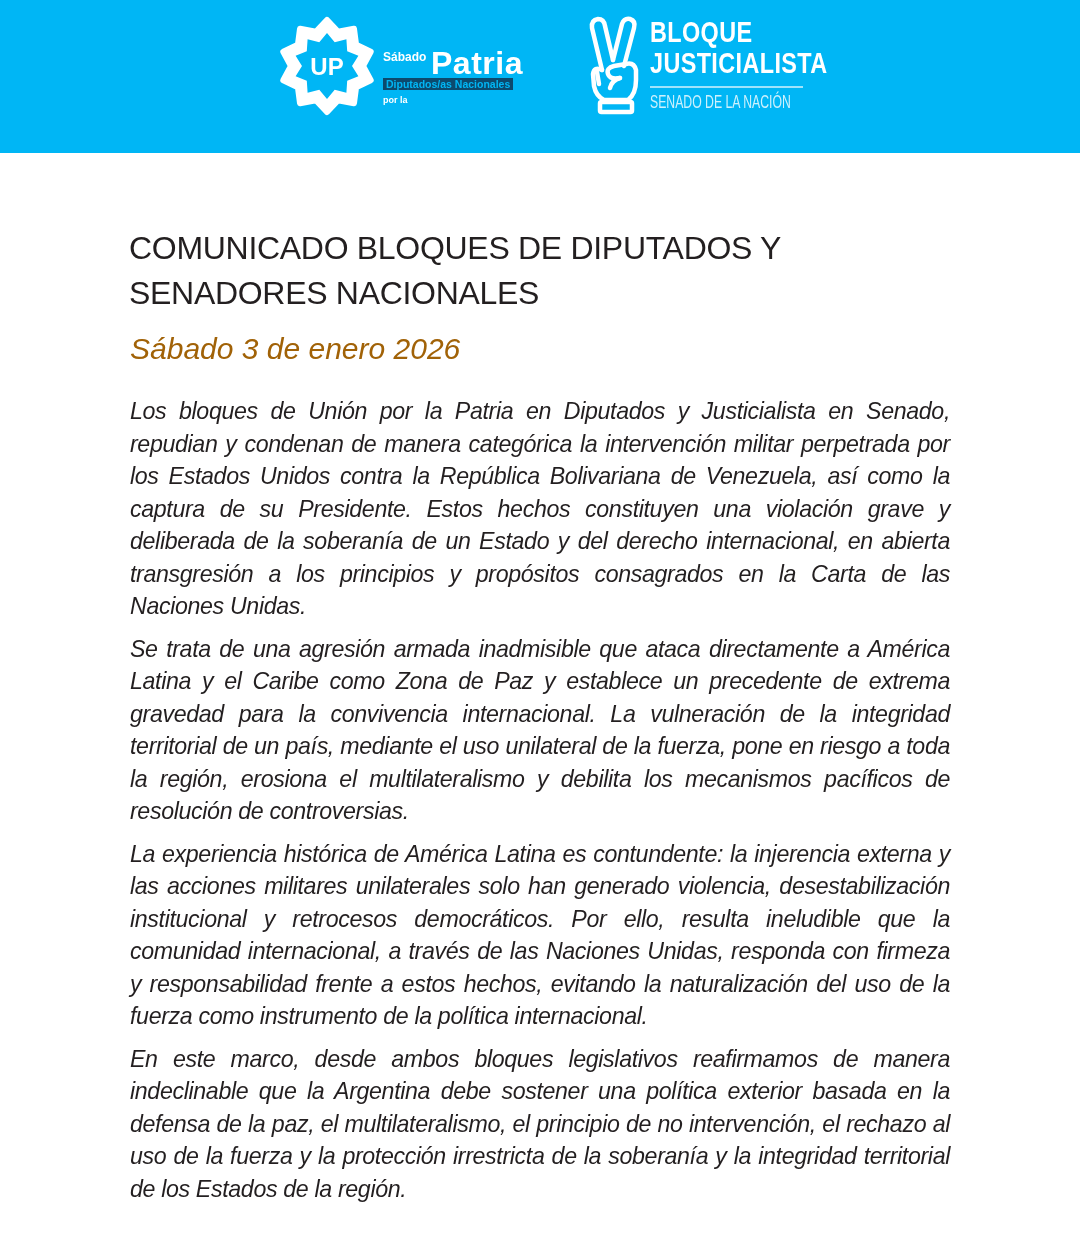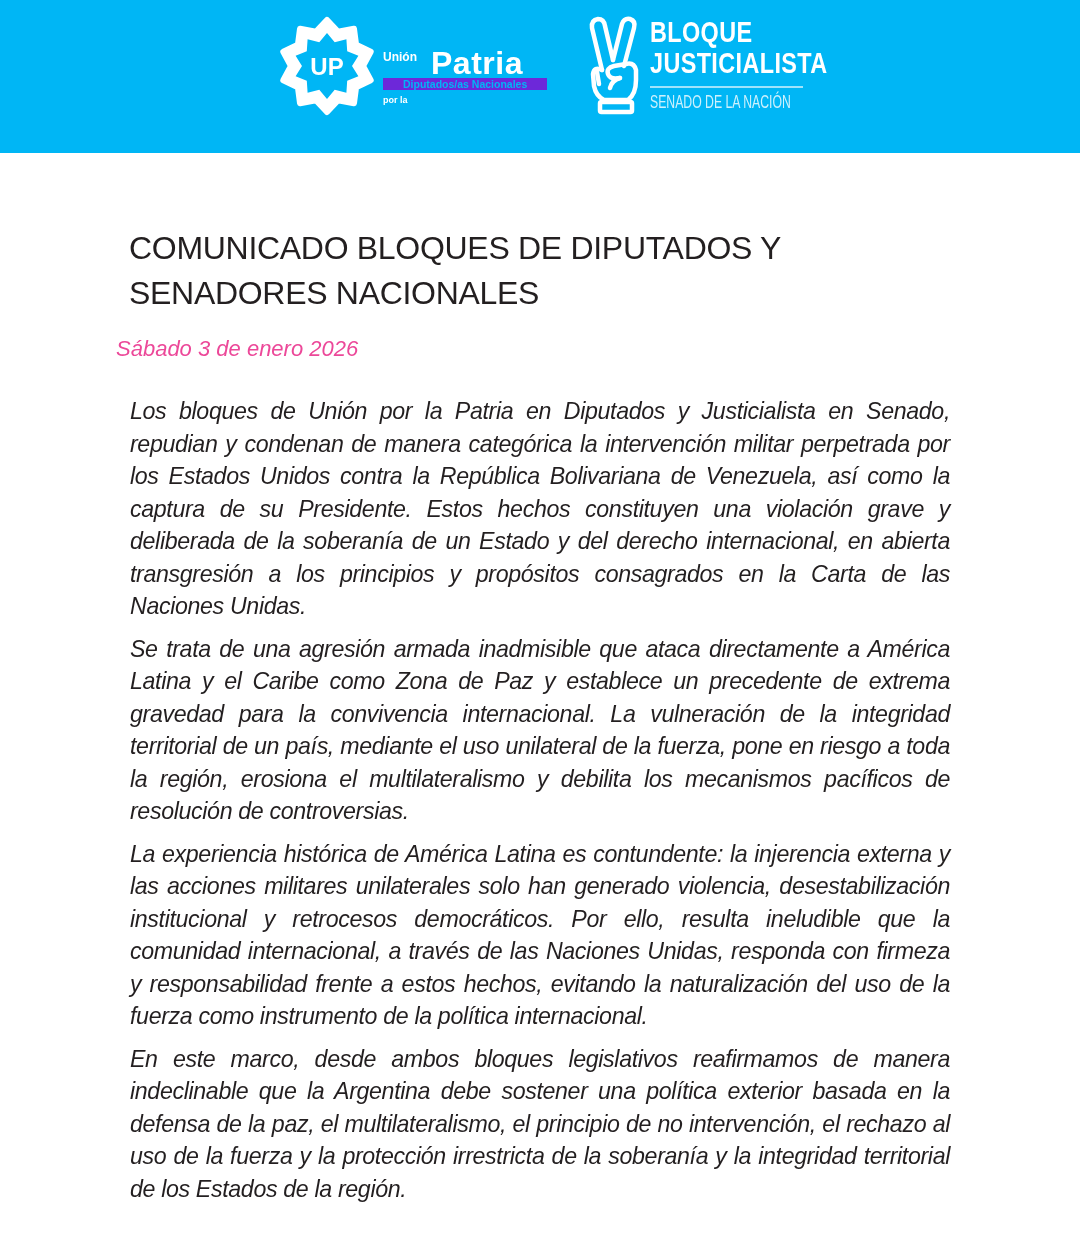"Unión" span.up-union { text: Unión -> Sábado }
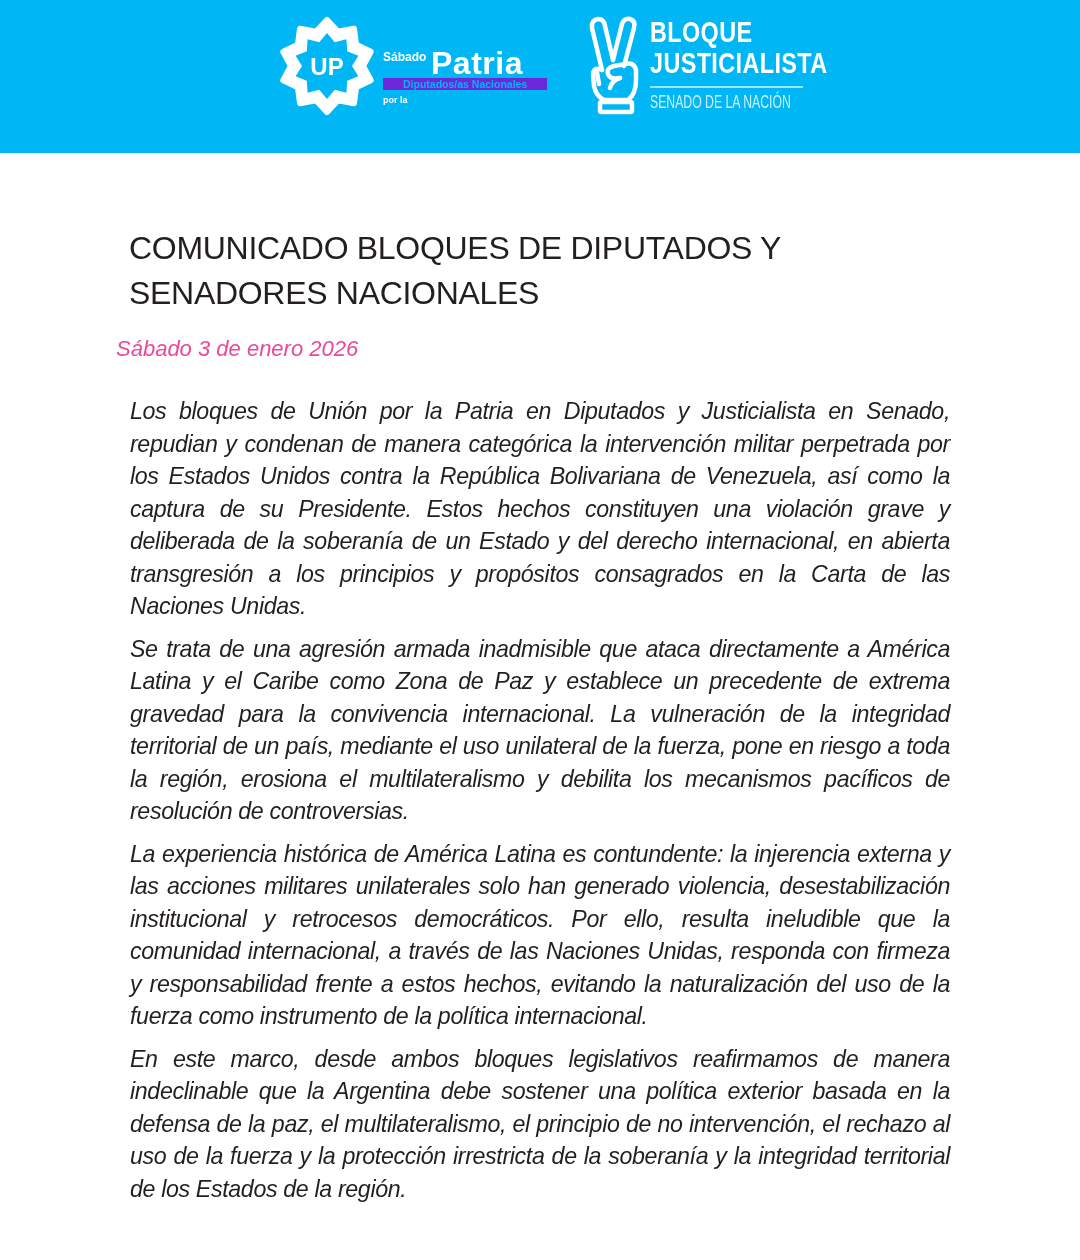"Diputados/as Nacionales" .up-sub { background: #6d28d9 -> #0c4a6e; padding: 0 20px -> 0 3px }
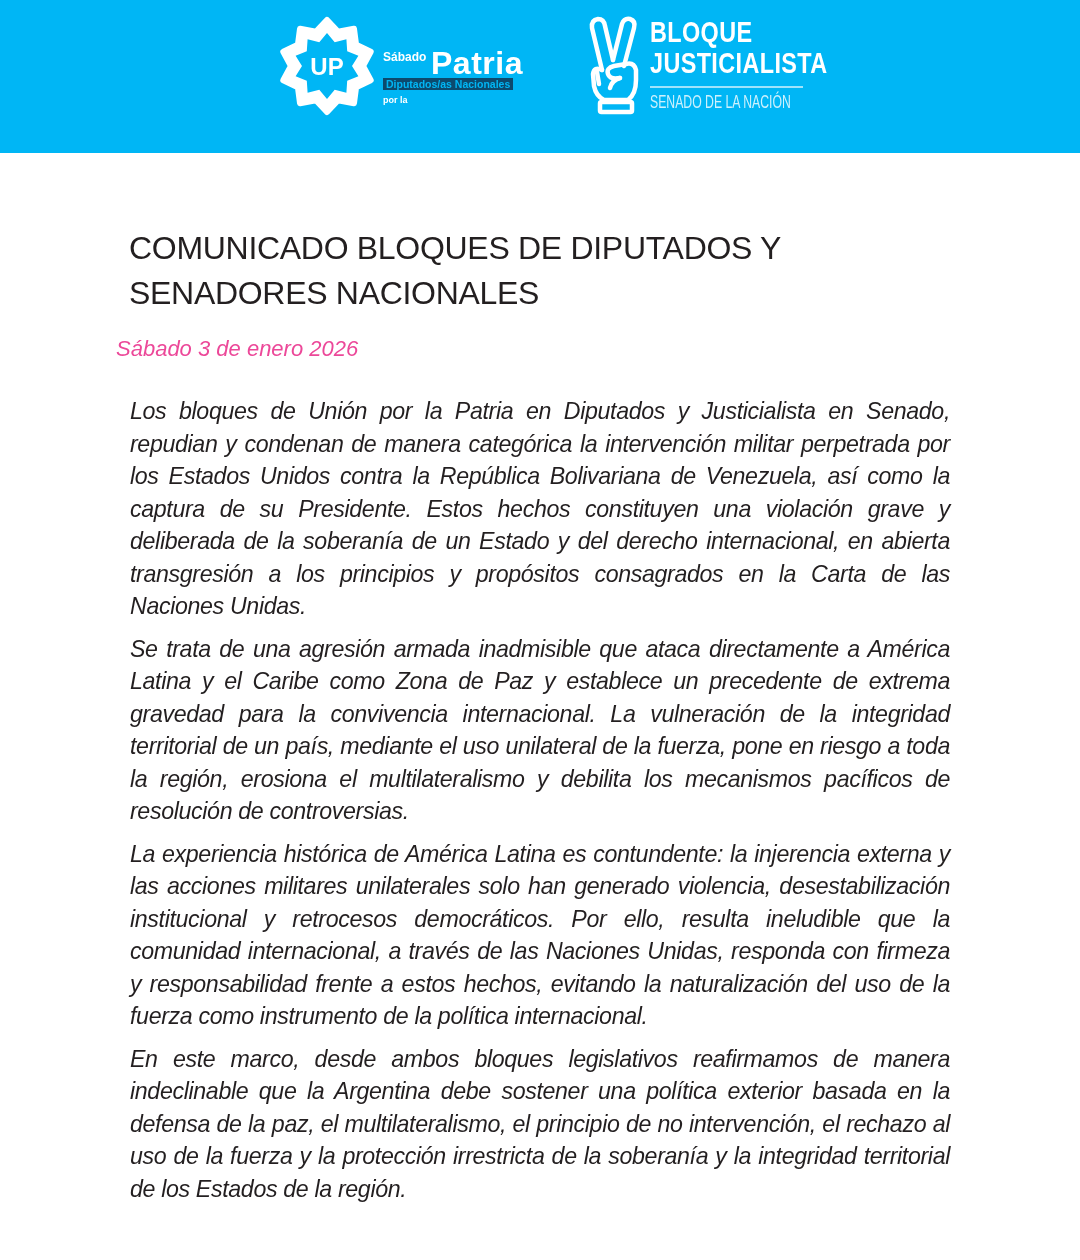"Sábado 3 de enero 2026" .date { color: #ec4899 -> #a16207; font-size: 22px -> 30px; left: 116px -> 130px }
